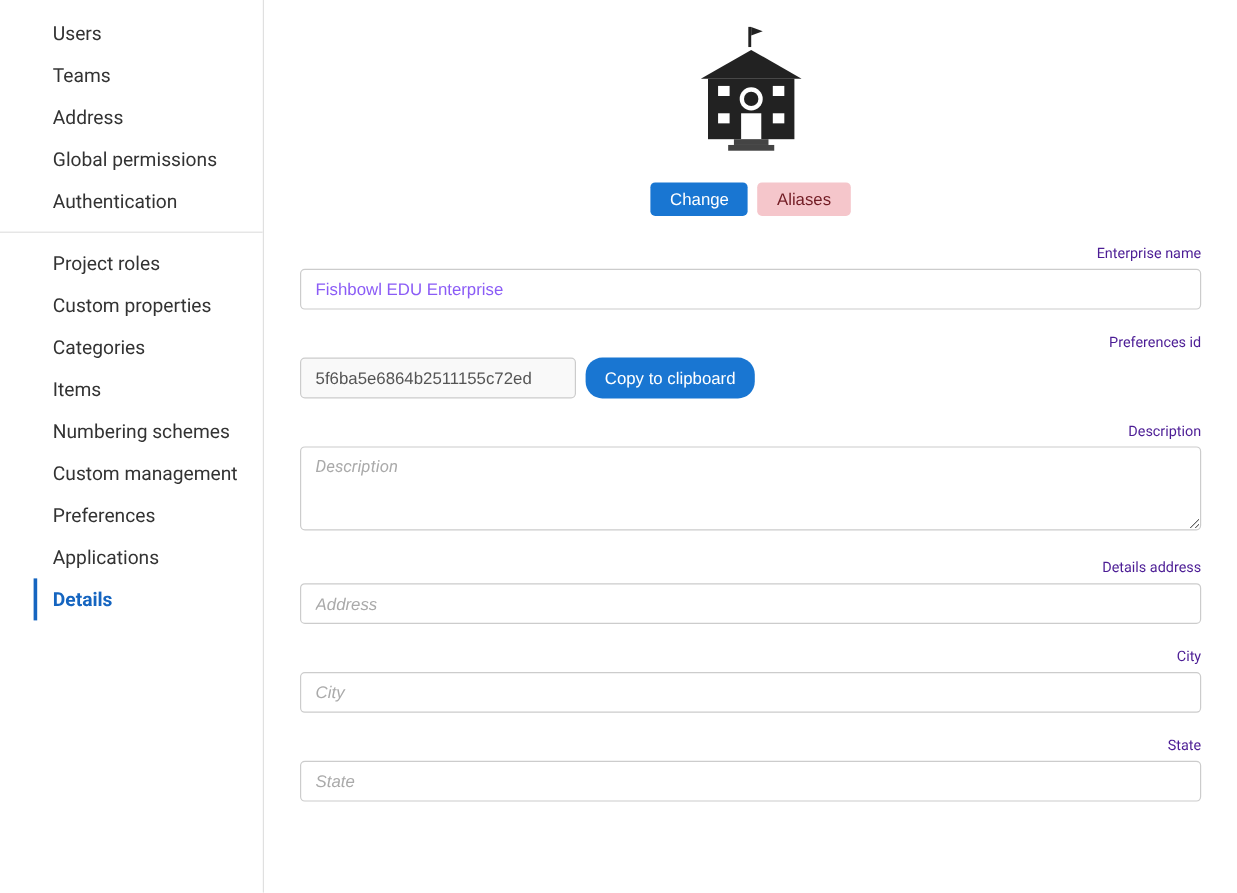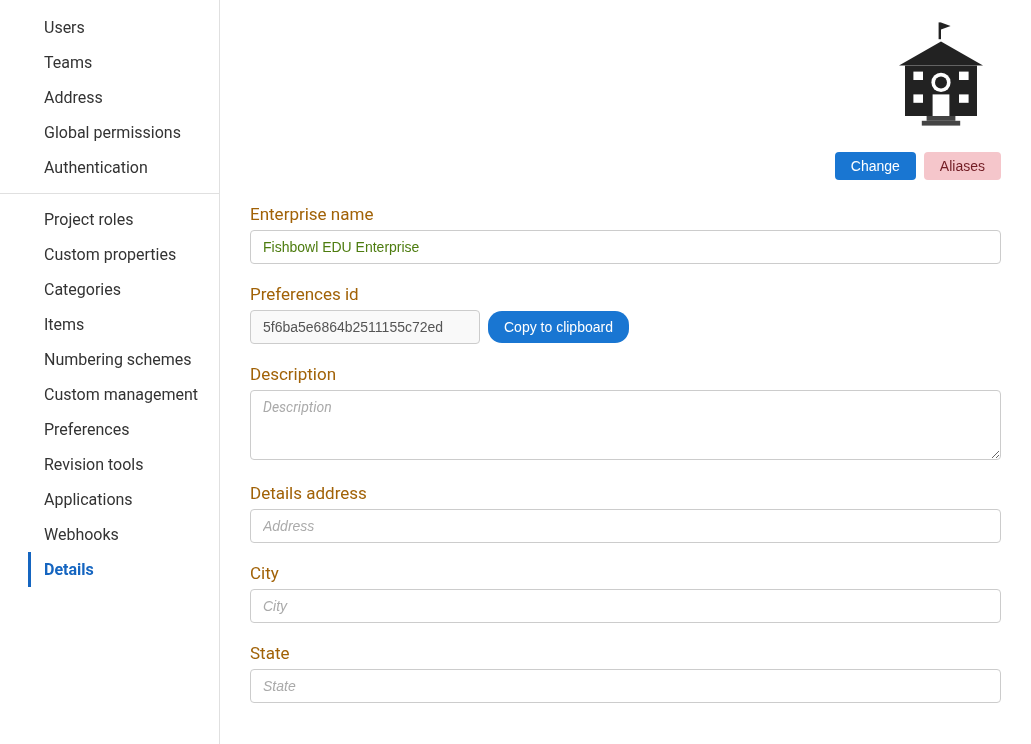"Change" .logo-area { align-items: flex-end -> center }
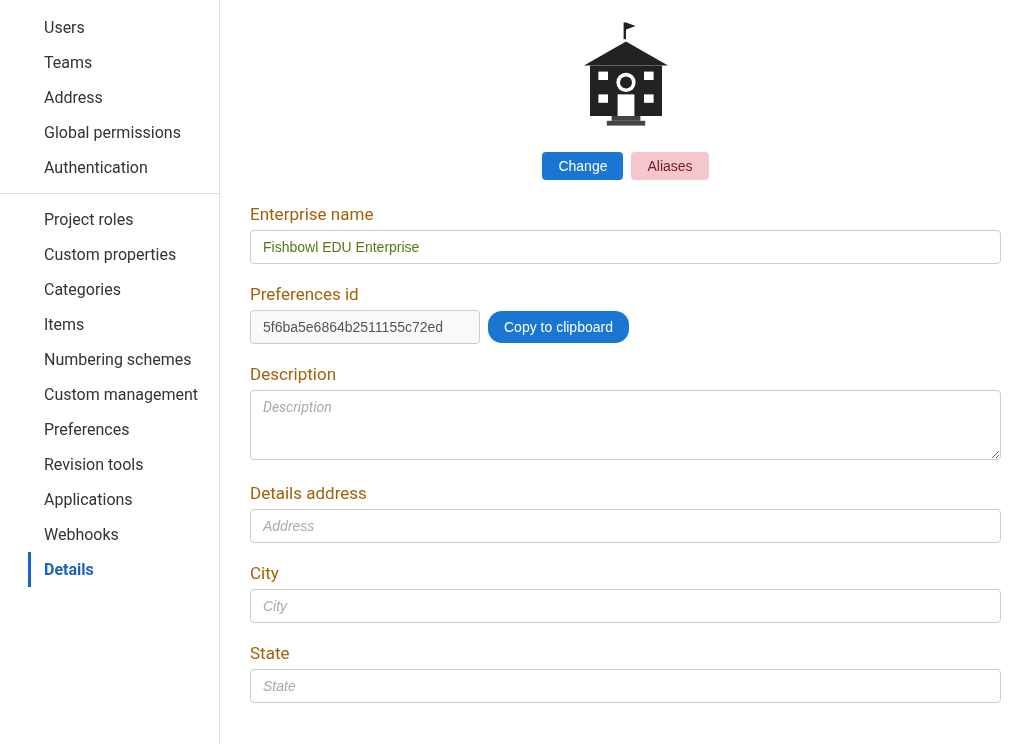"Enterprise name" .form-label { color: #a16207 -> #4c1d95; font-size: 17px -> 12px; text-align: none -> right }
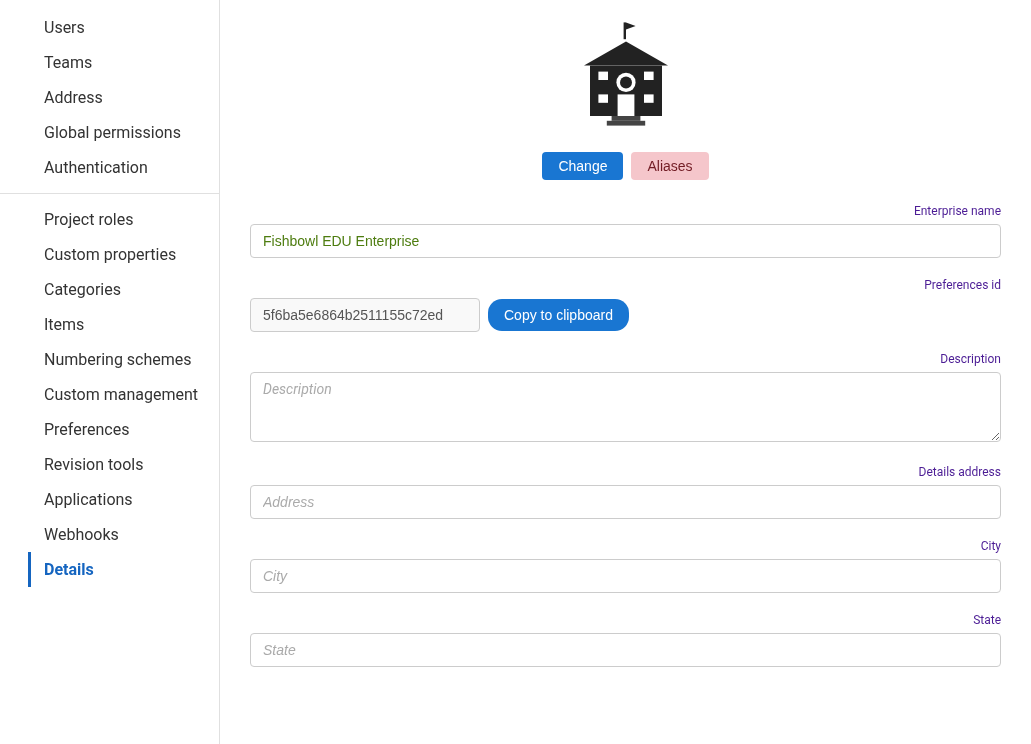"Fishbowl EDU Enterprise" .form-input { color: #4d7c0f -> #8b5cf6 }
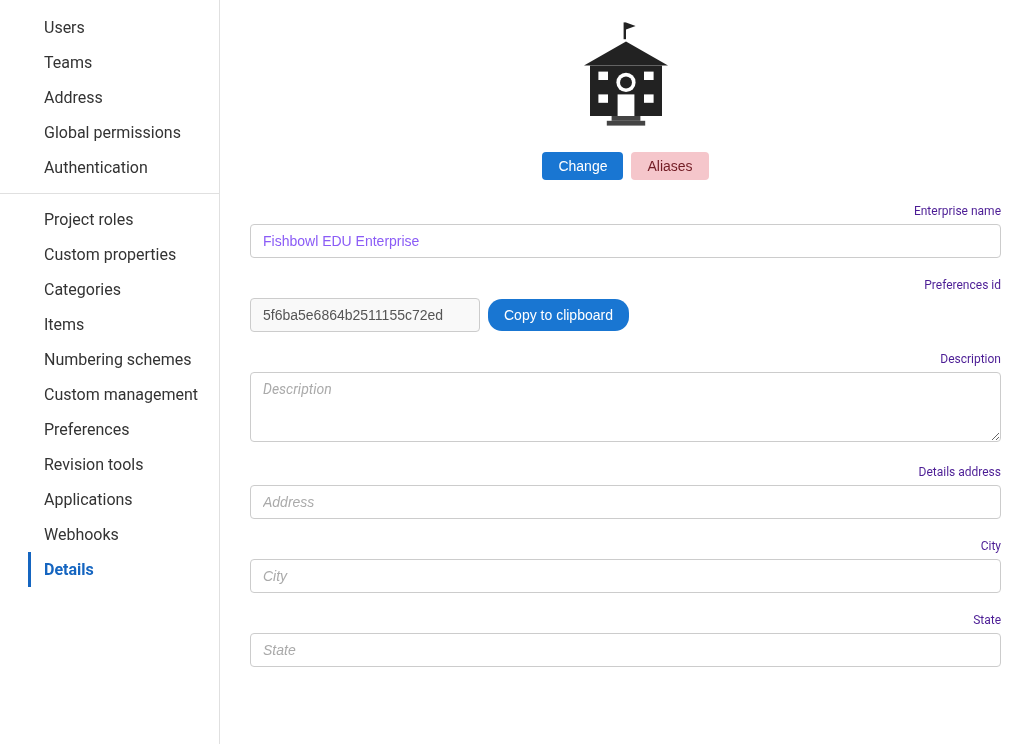"5f6ba5e6864b2511155c72ed" .enterprise-id-row { align-items: center -> none }
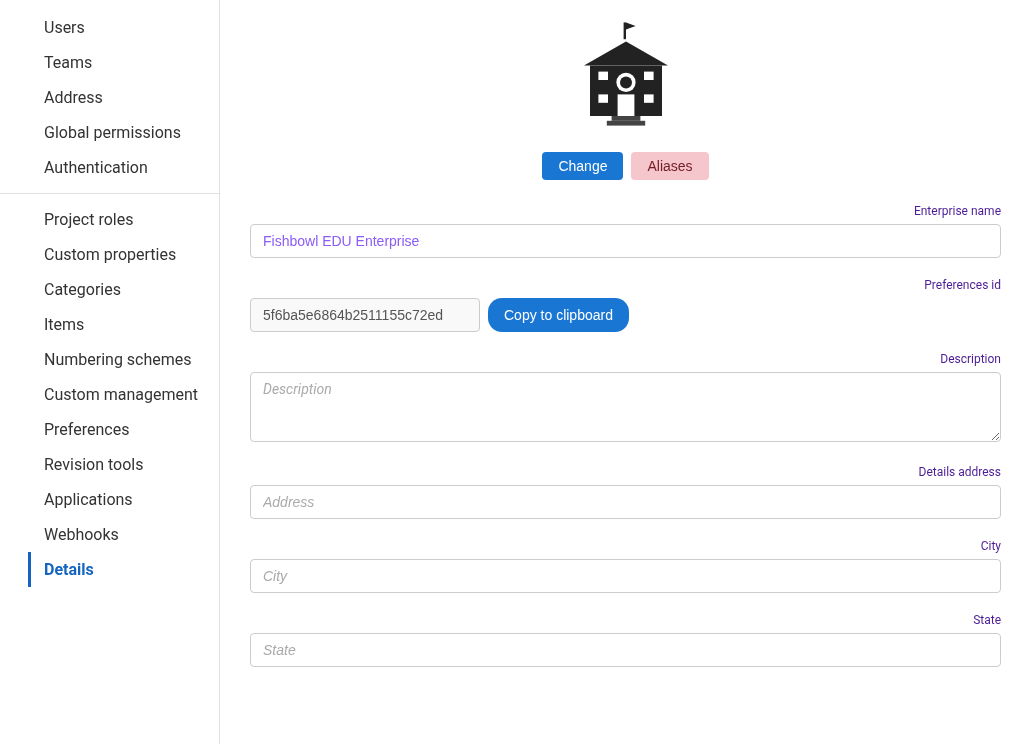"Revision tools" a.sidebar-item { html: <a>Revision tools</a> -> none }
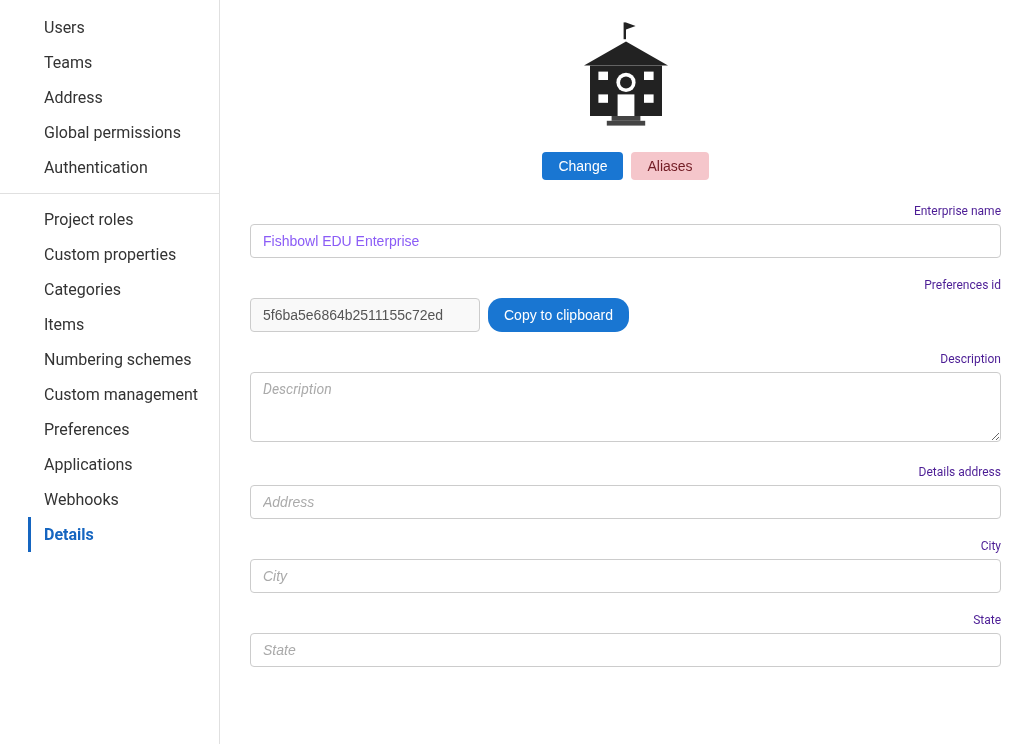"Webhooks" a.sidebar-item { html: <a>Webhooks</a> -> none }
